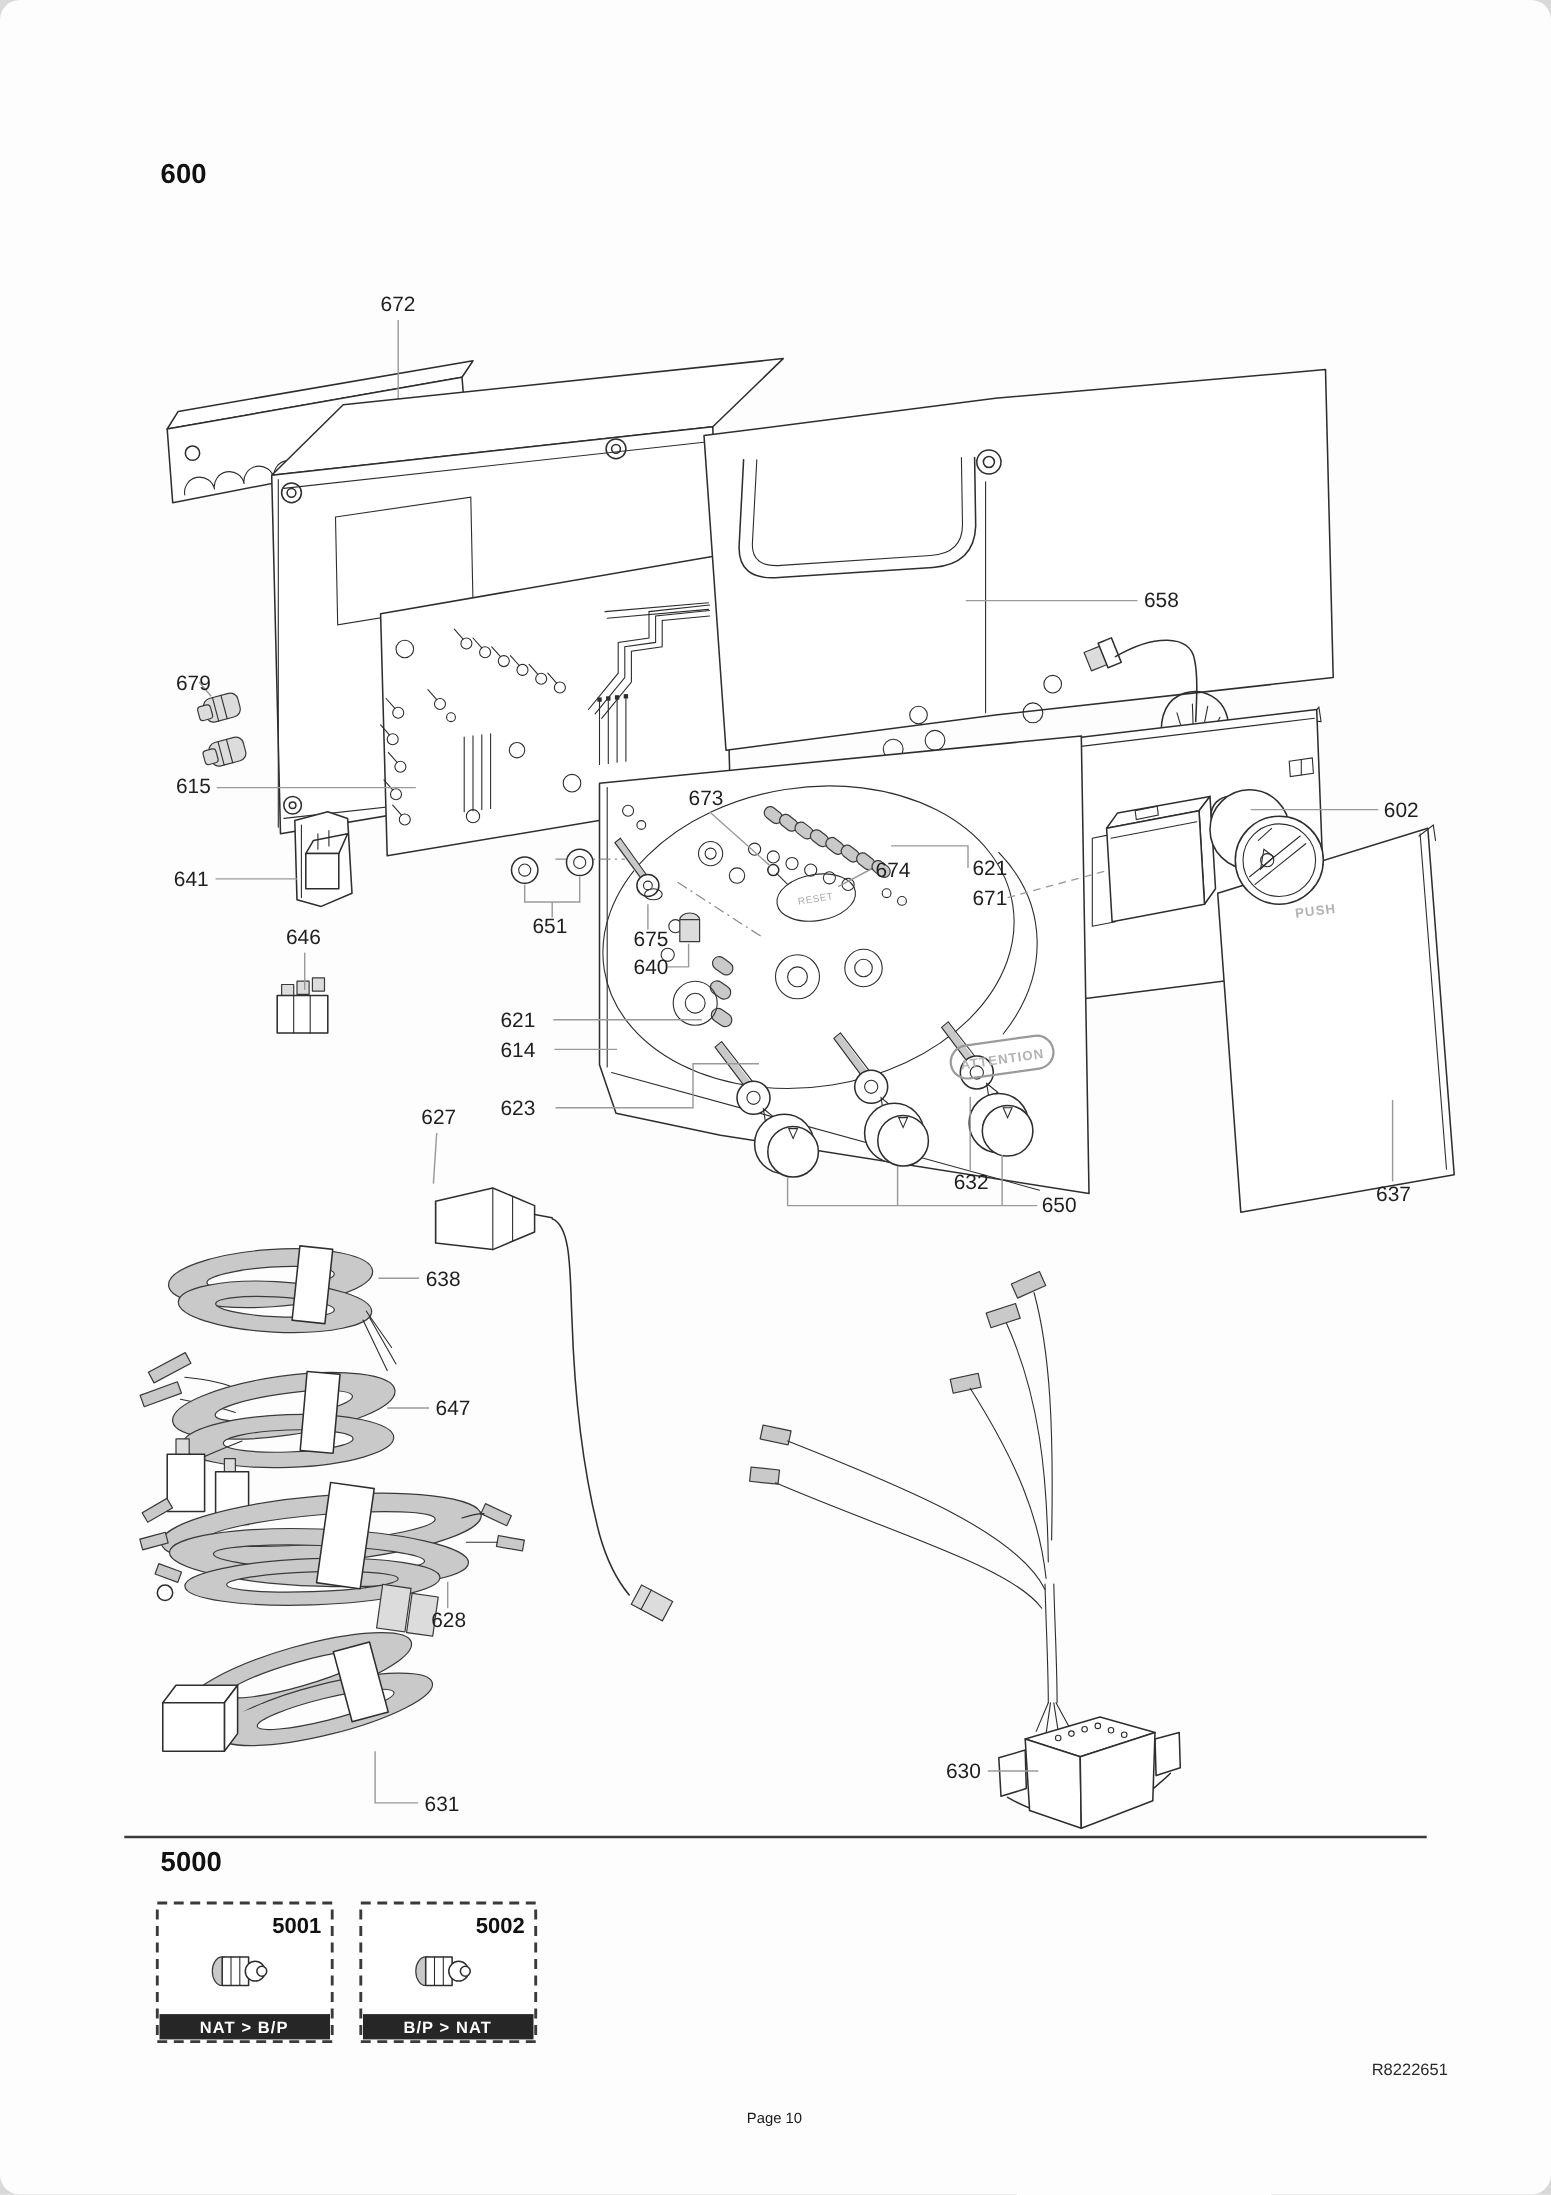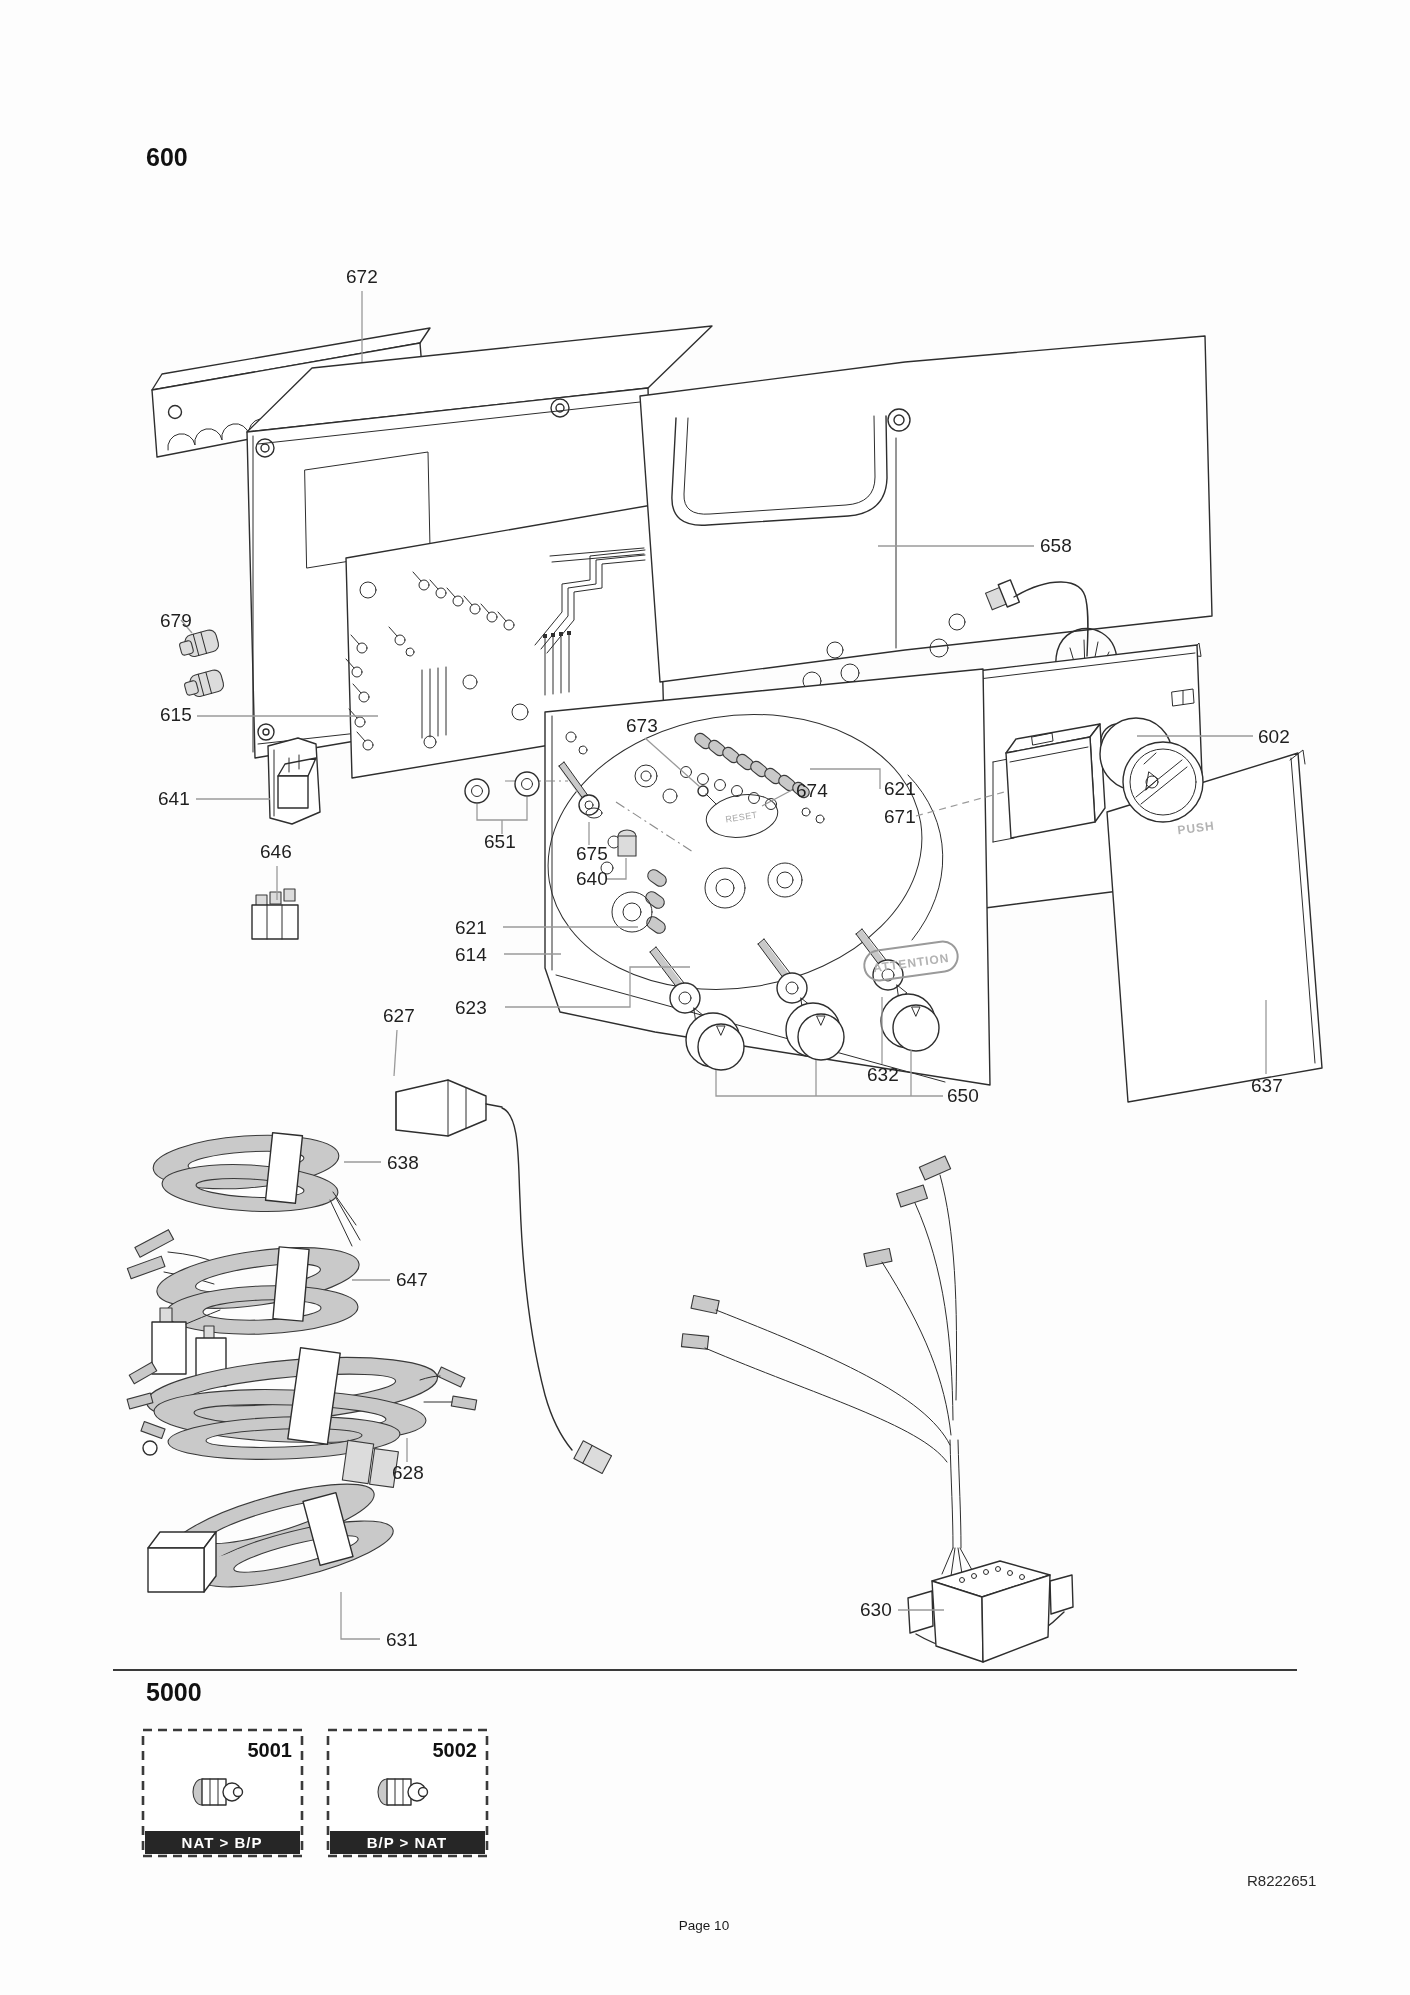"600" .sheet { border-radius: none -> 18px }
